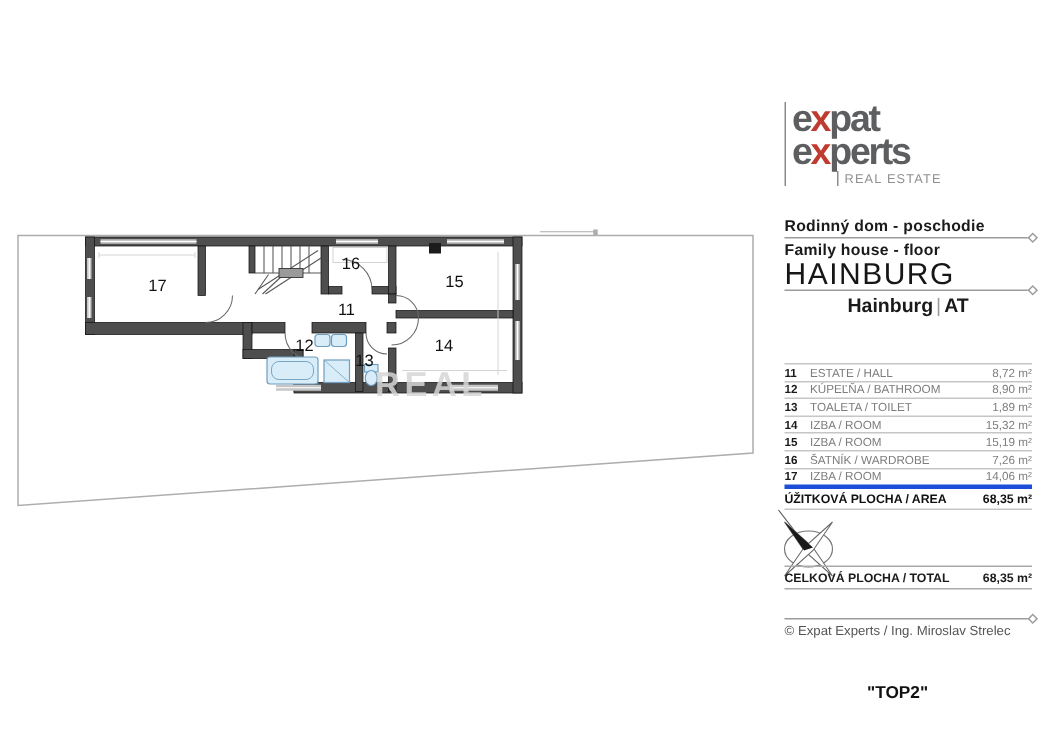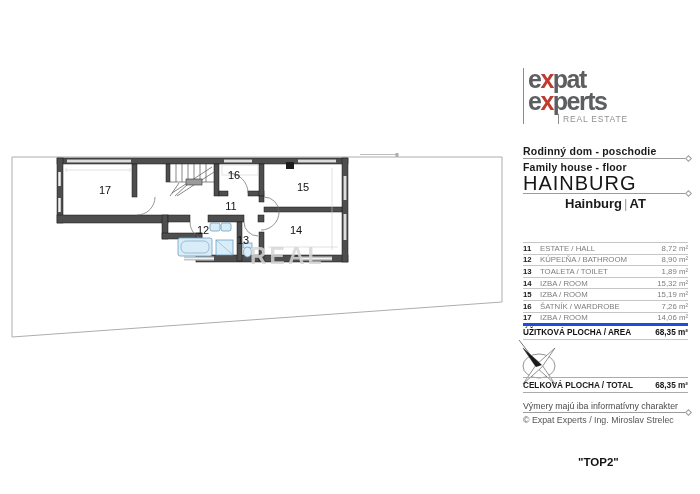"Výmery majú iba informatívny charakter" div.tb { html: <div>Výmery majú iba informatívny charakter</div> -> none }
